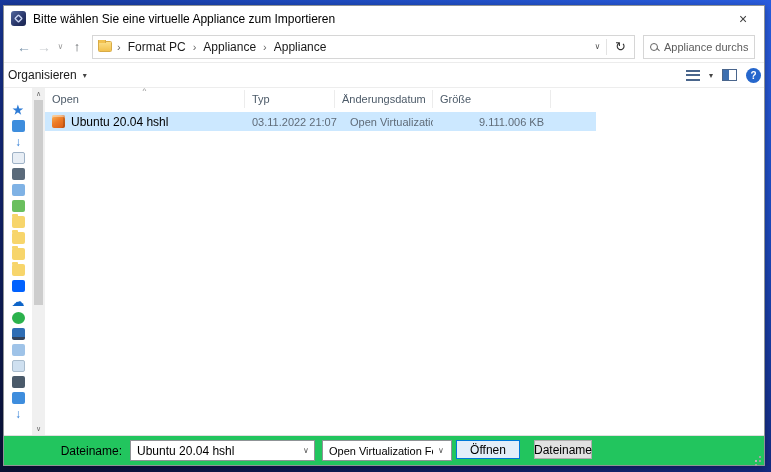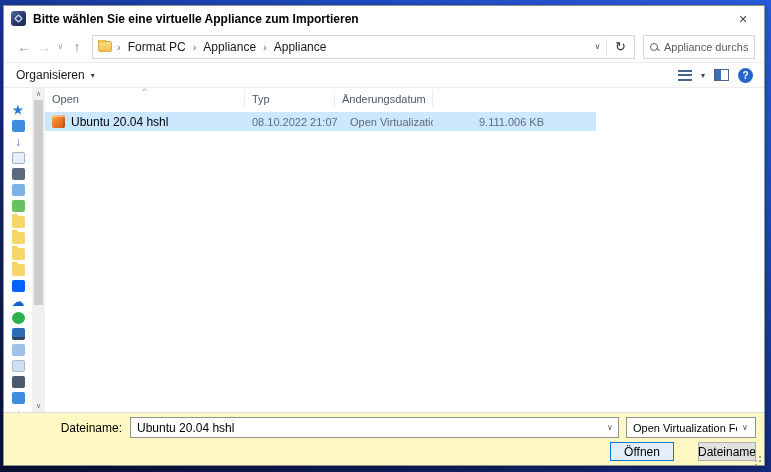"Bitte wählen Sie eine virtuelle" .win-title { font-weight: bold -> none }
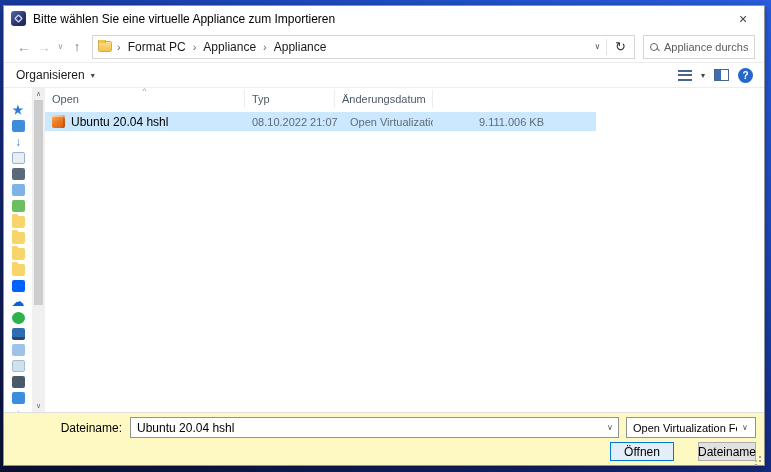"Organisieren" .toolbar { padding: 0 8px -> 0 0 }
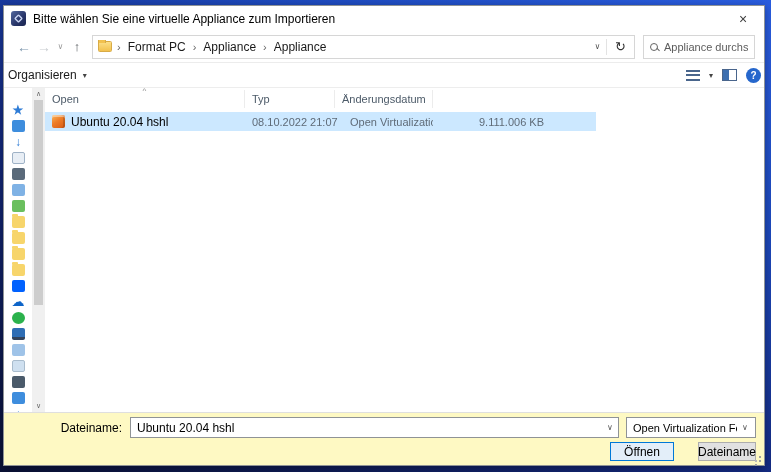"Größe" div.hdr-cell { html: none -> <div> <span>Größe</span> </div> }
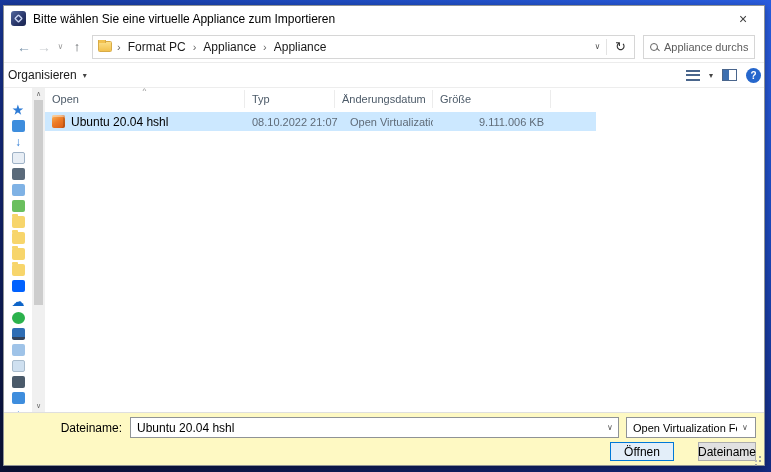"08.10.2022 21:07" div.cell { text: 08.10.2022 -> 03.11.2022 }
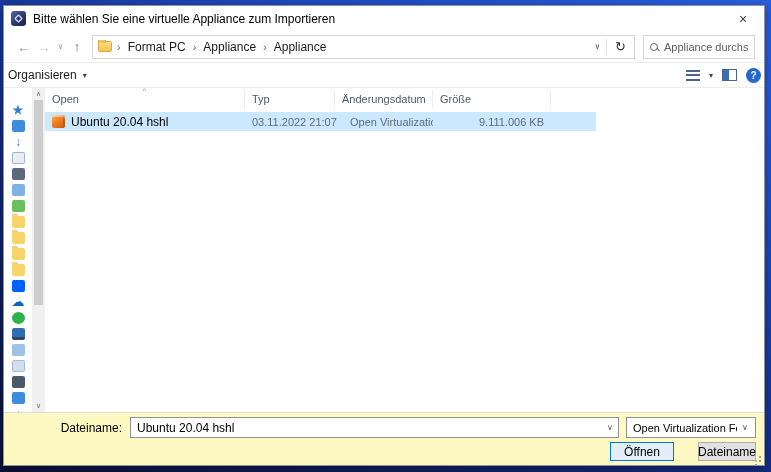"Dateiname:" .footer { background: #fef9c3 -> #22c55e; flex-direction: column -> none }
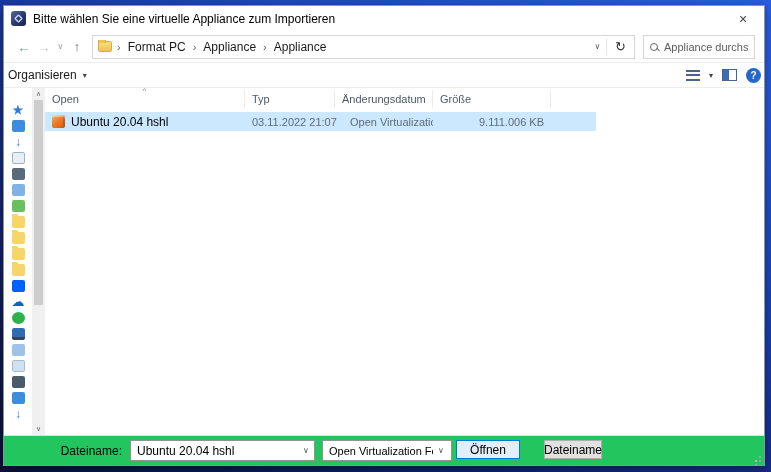"Öffnen" .f-row2 { gap: 24px -> 14px }
